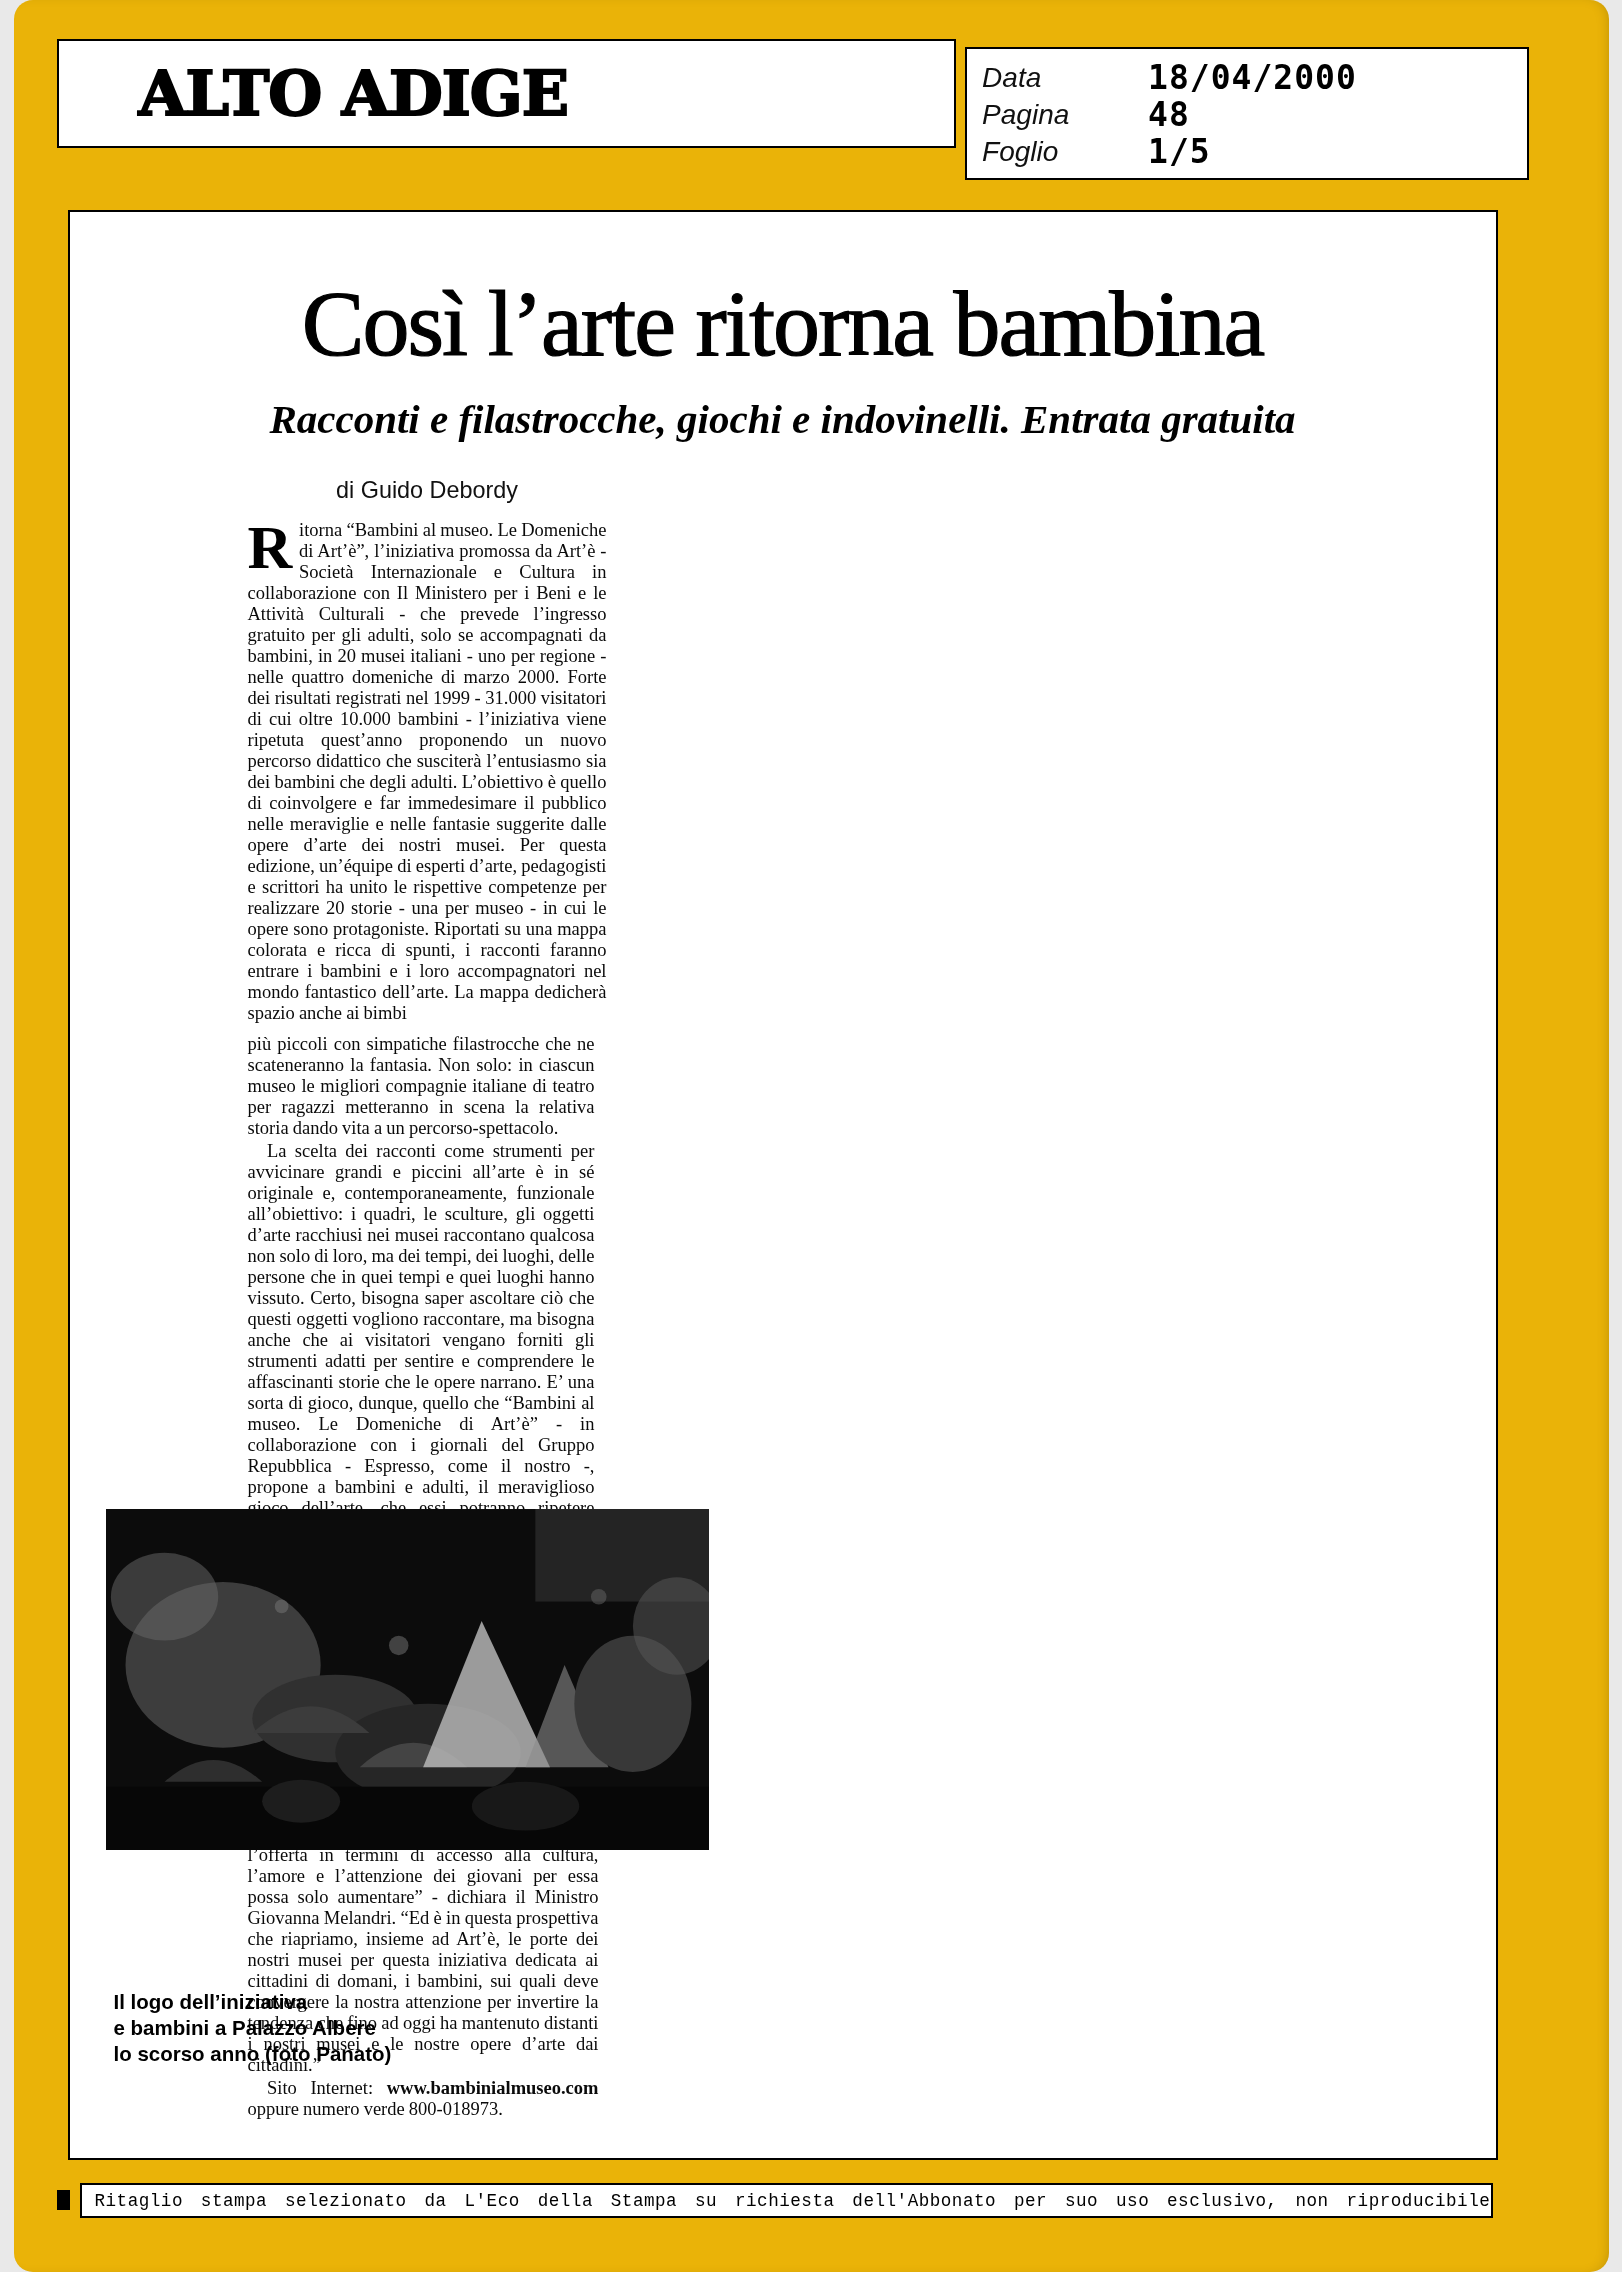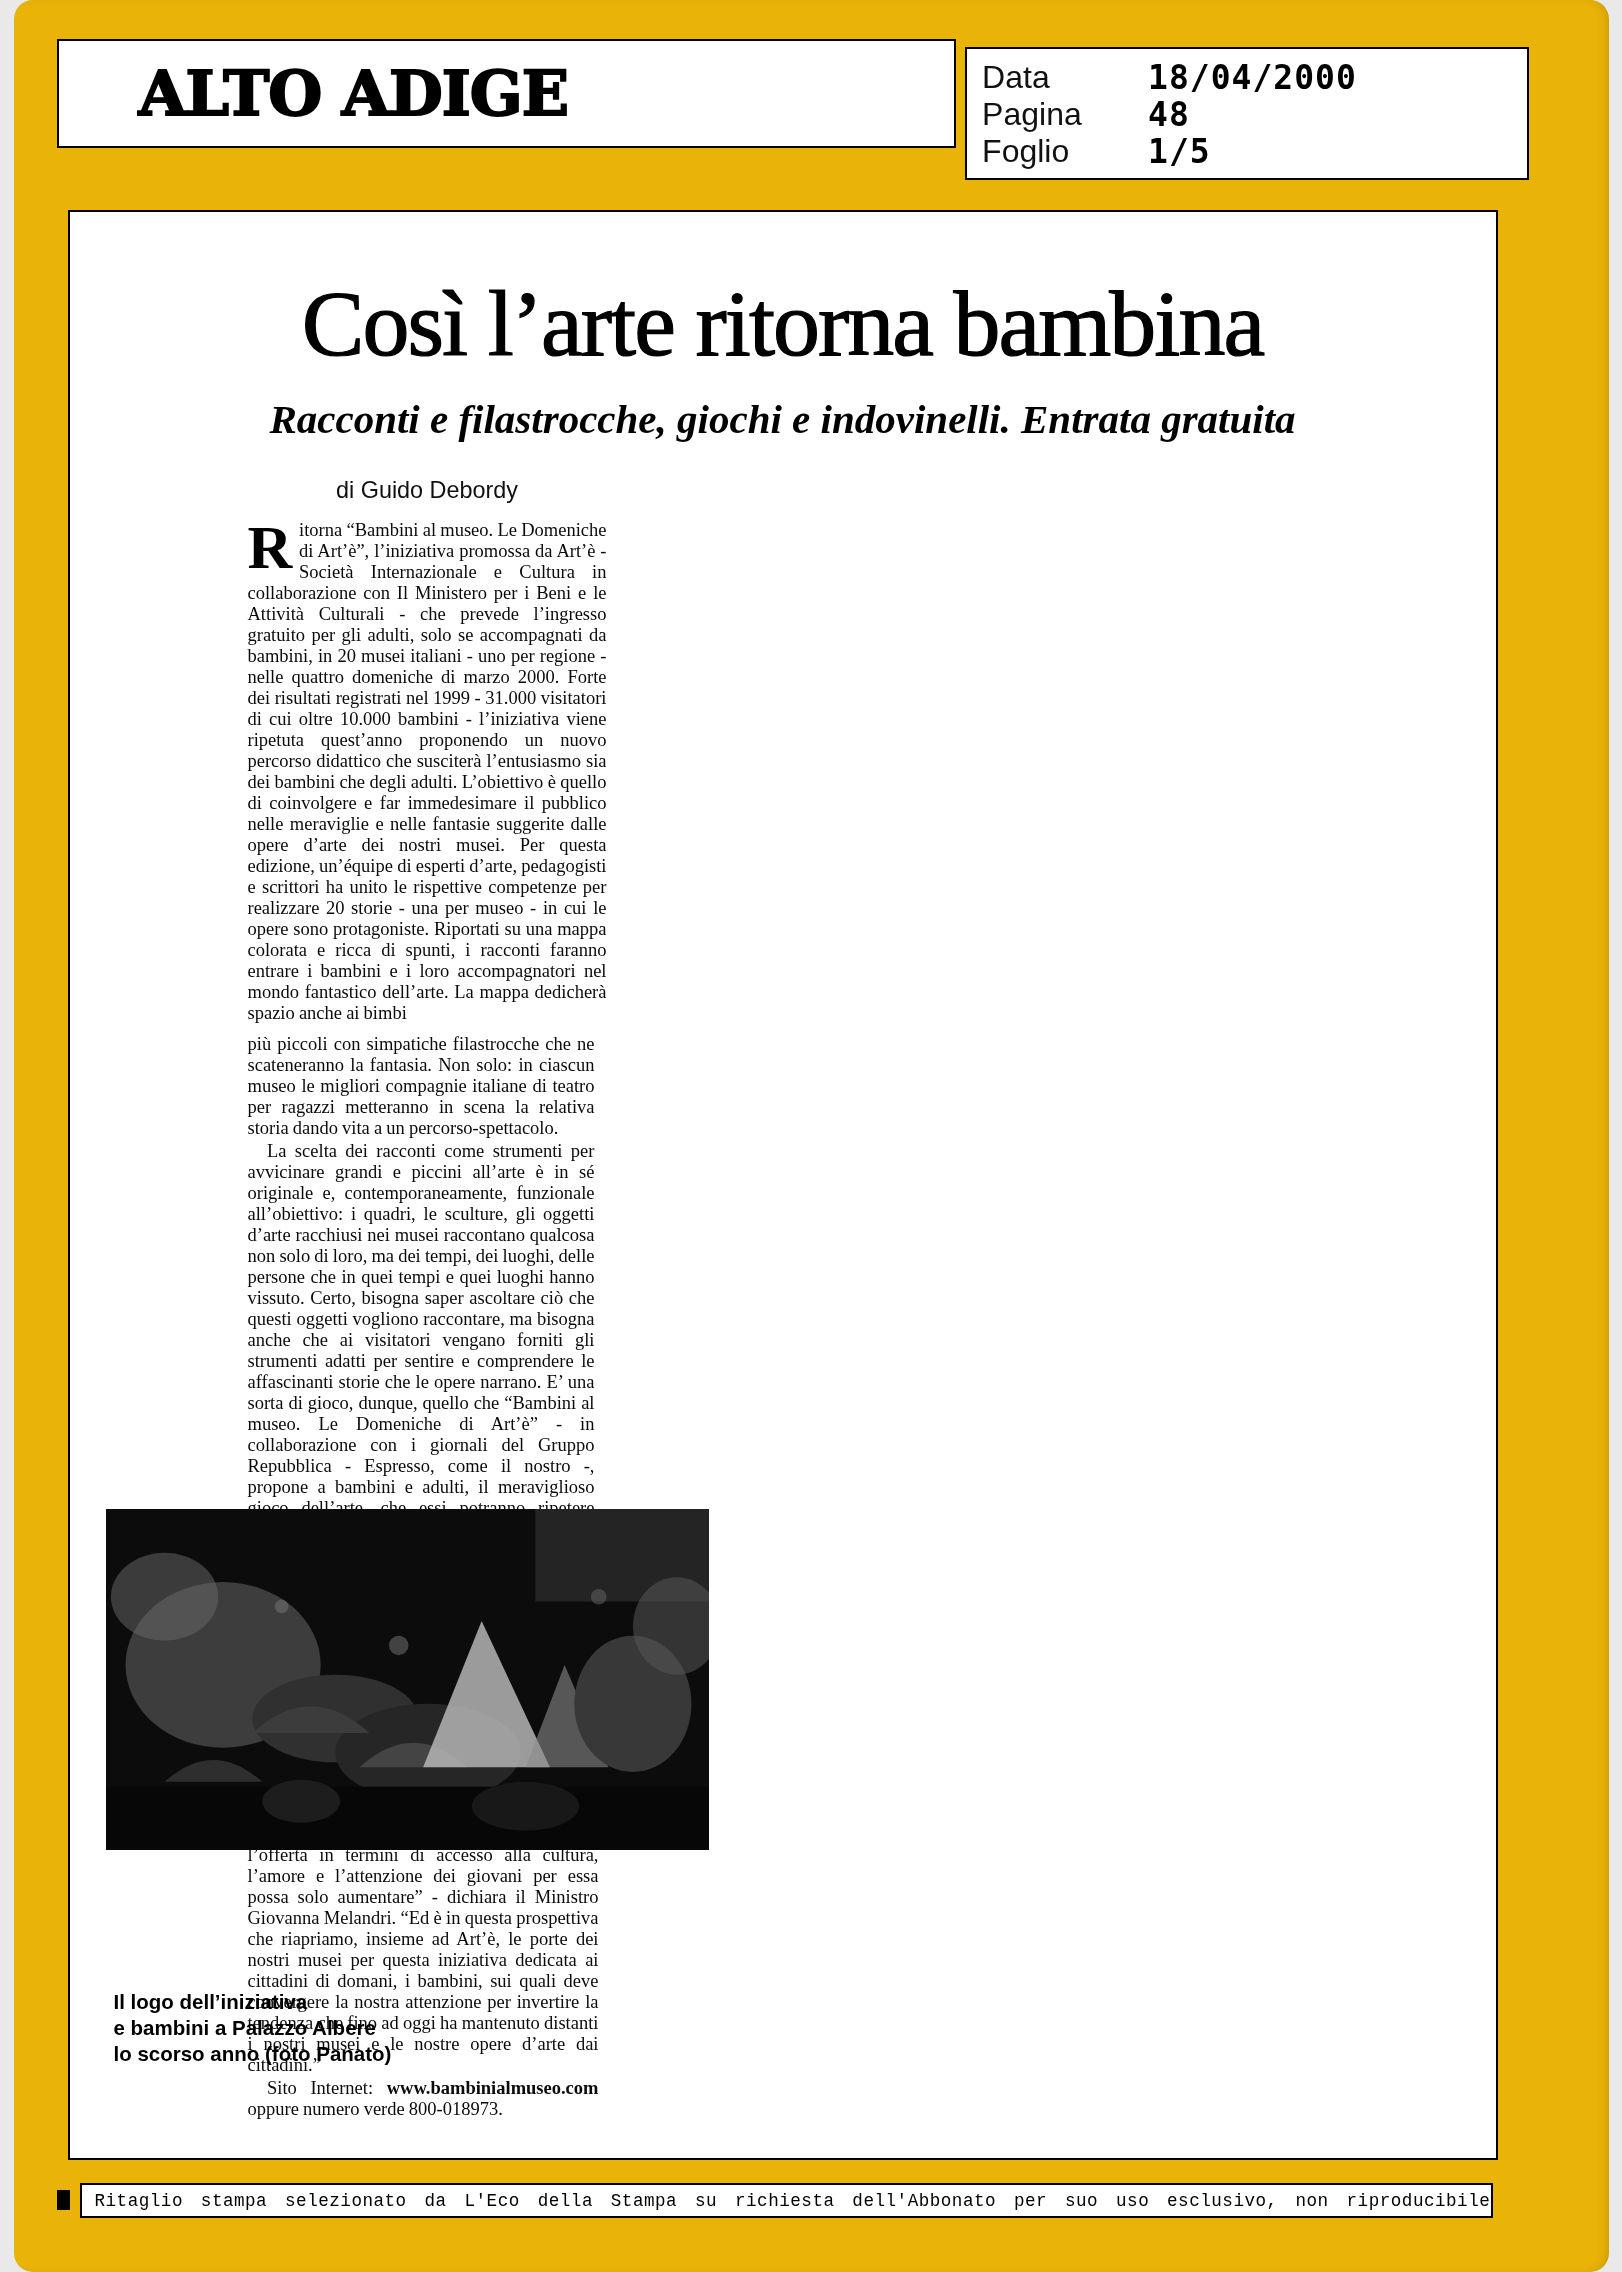"Data" .meta-label { font-size: 32px -> 28px; font-style: none -> italic }
